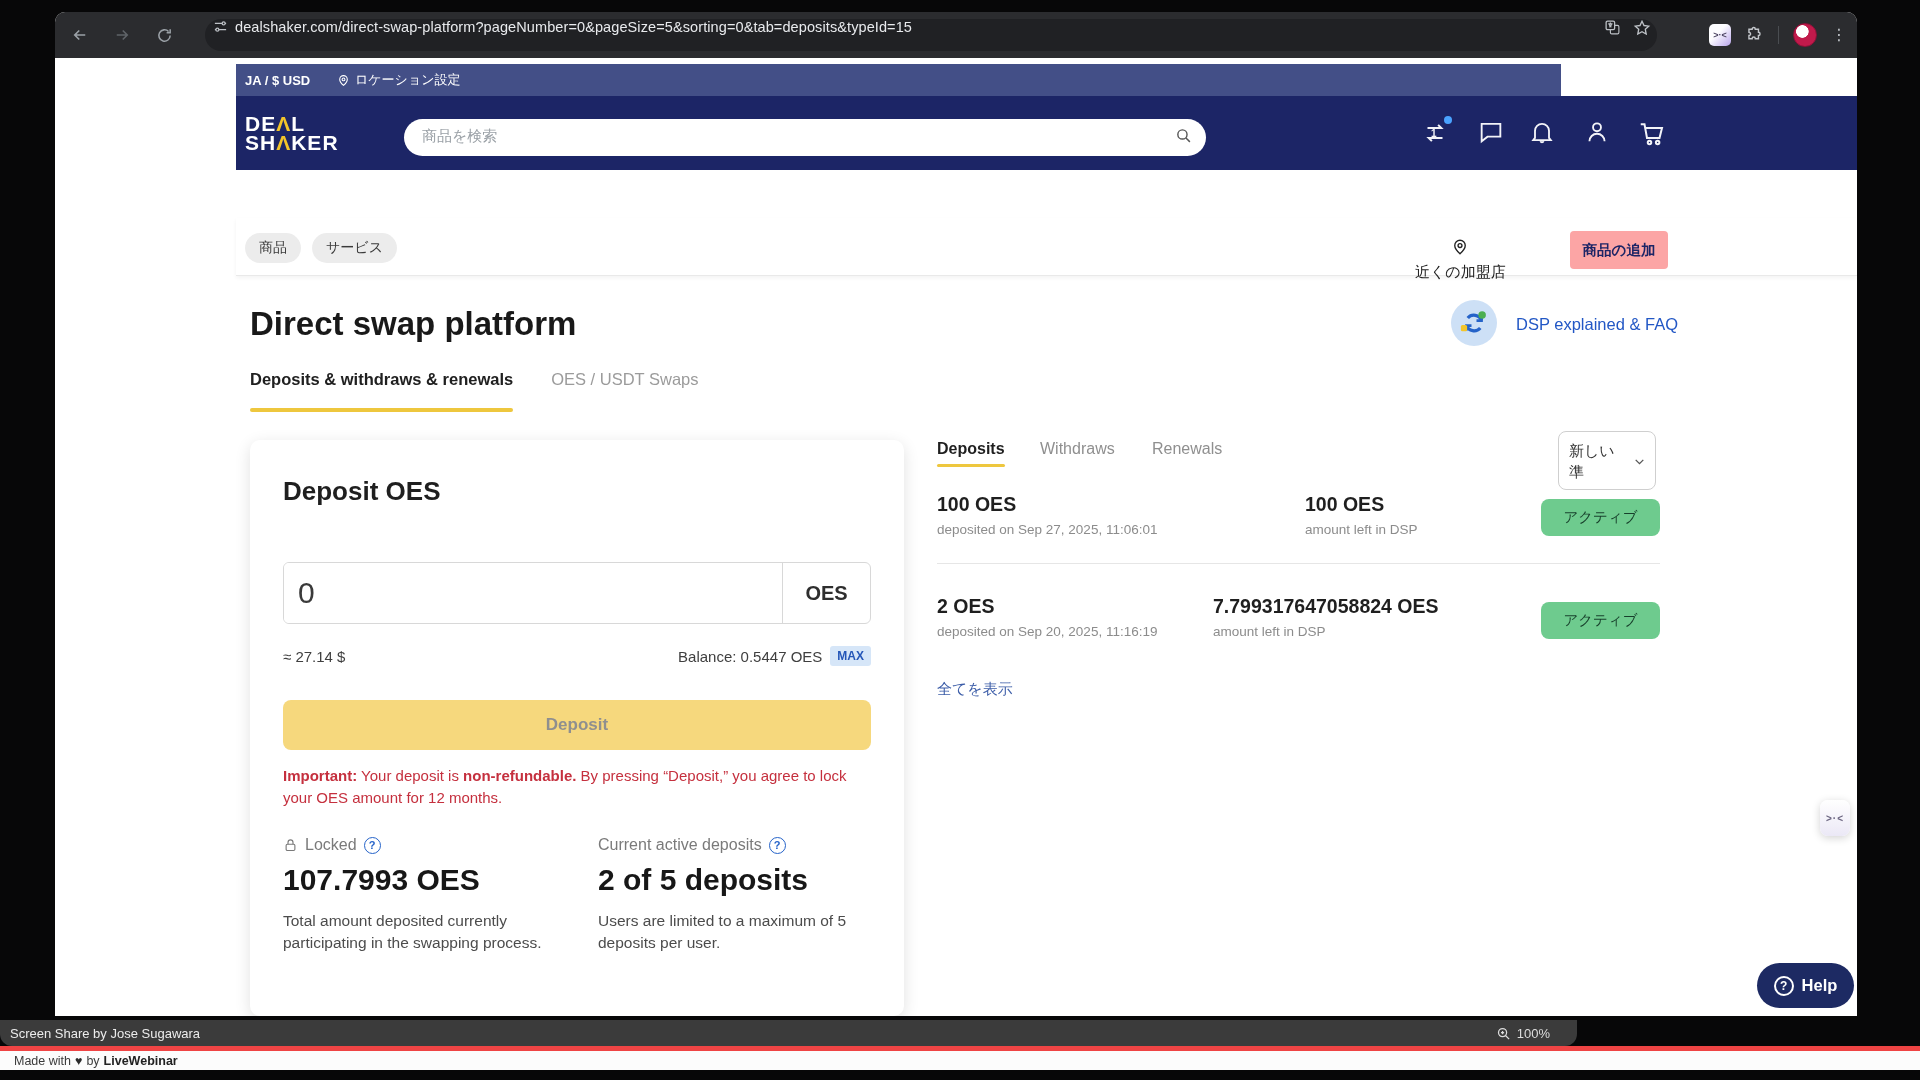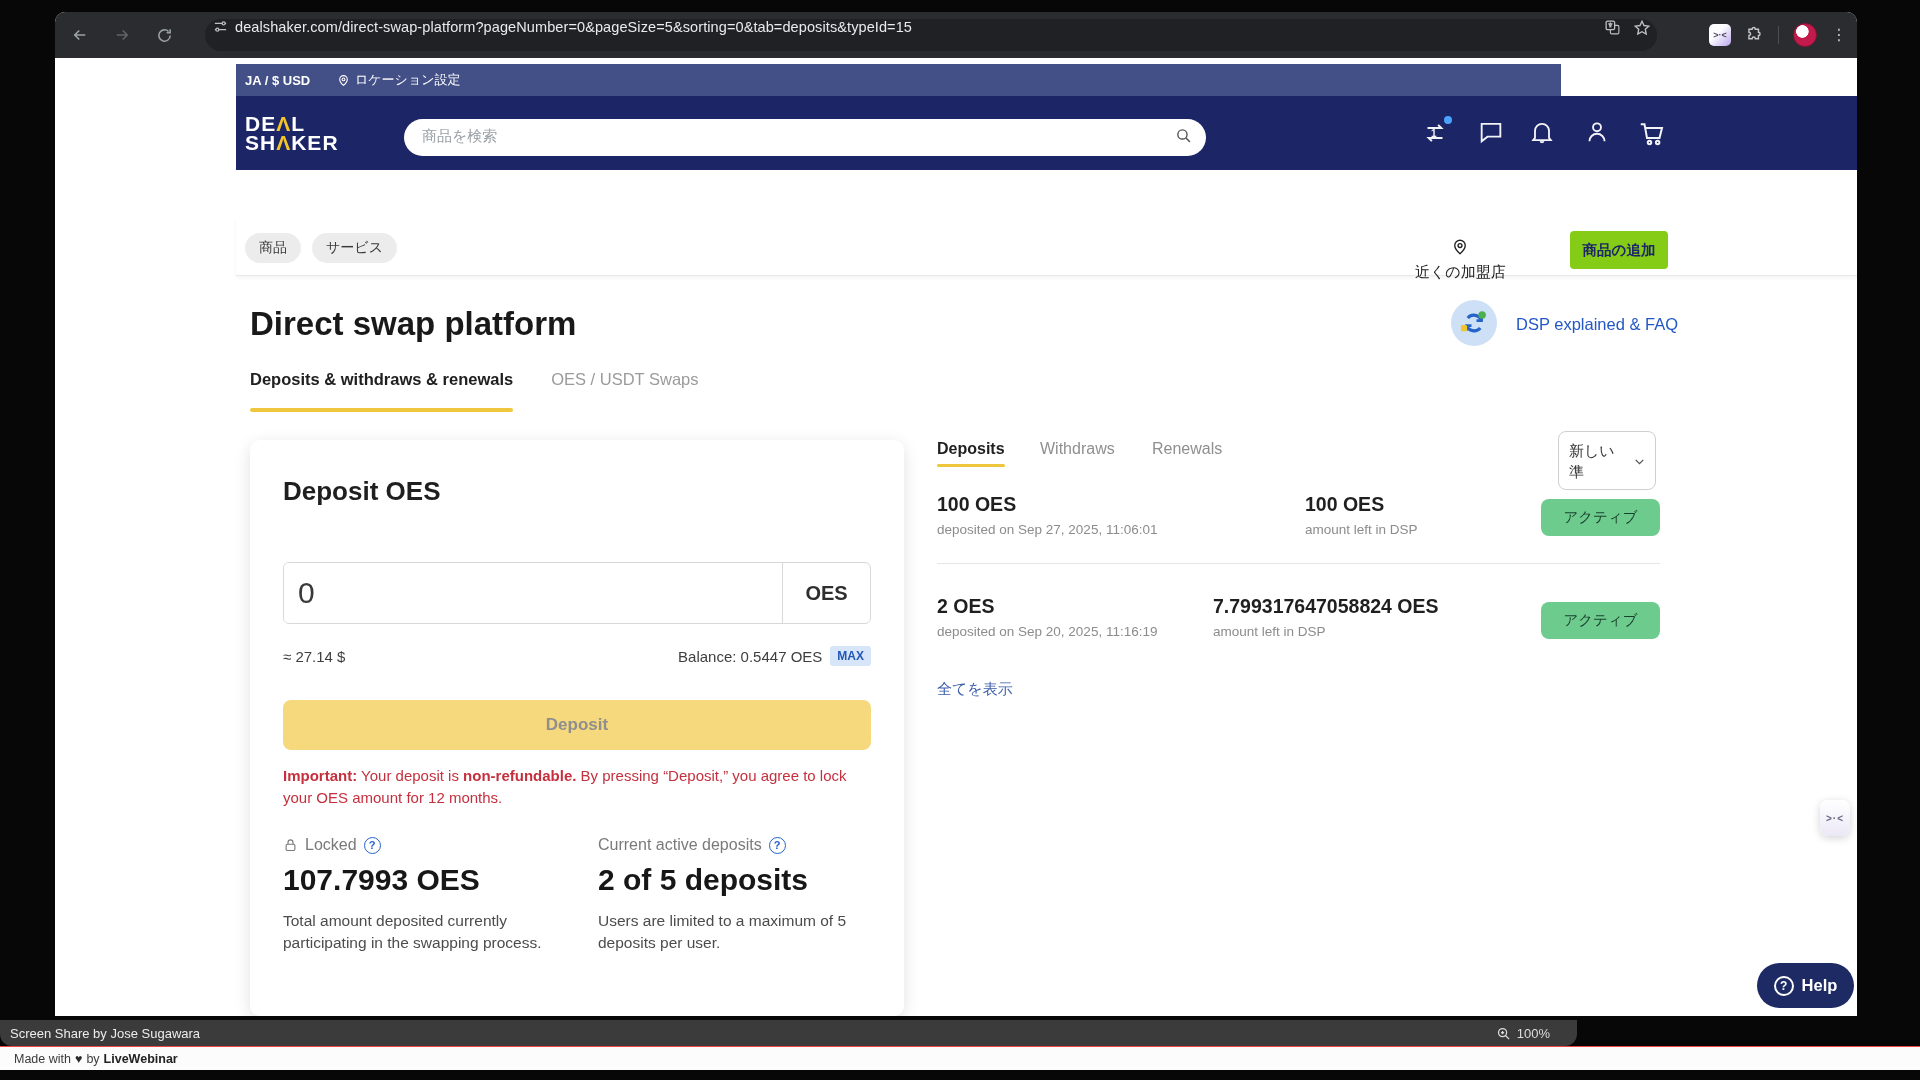"商品の追加" .addbtn { background: #84cc16 -> #fca5a5 }
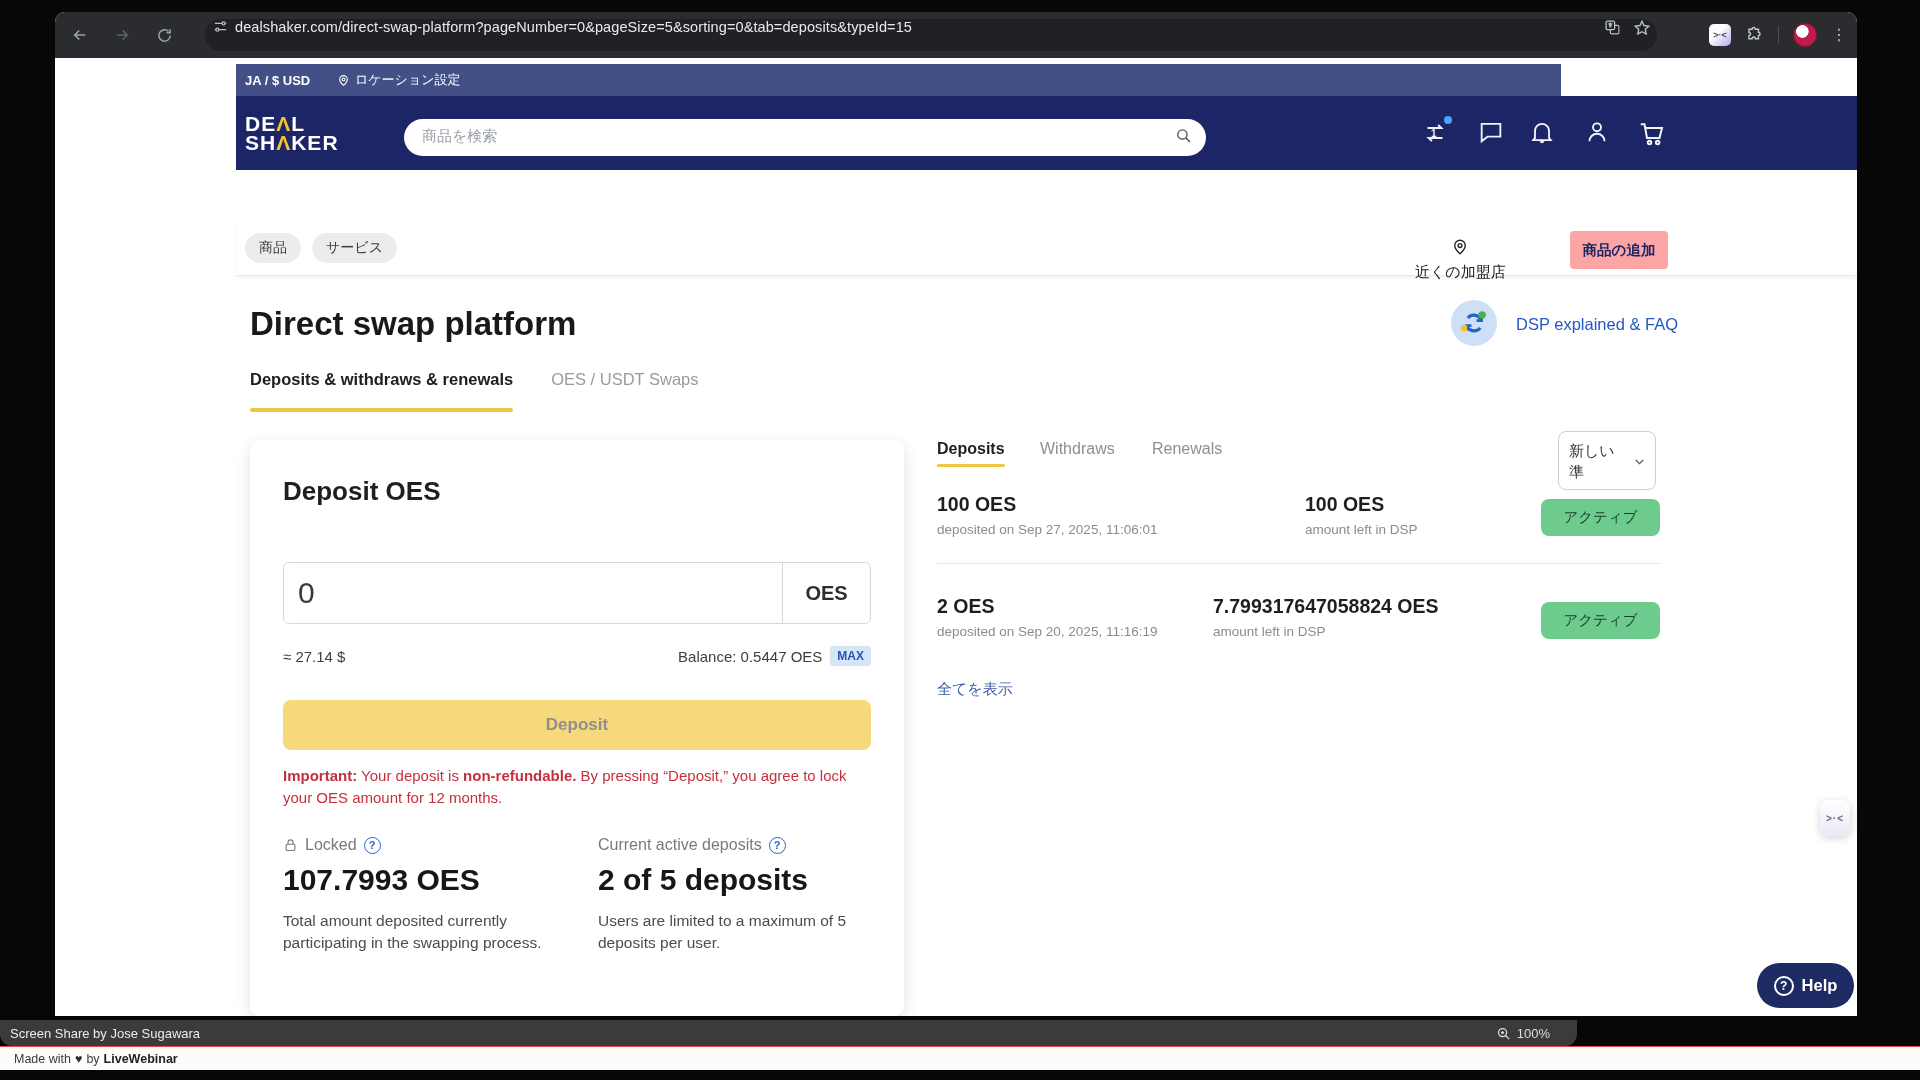"Made with" .madebar { border-top: 1px solid #ef4444 -> 5px solid #ef4444 }
